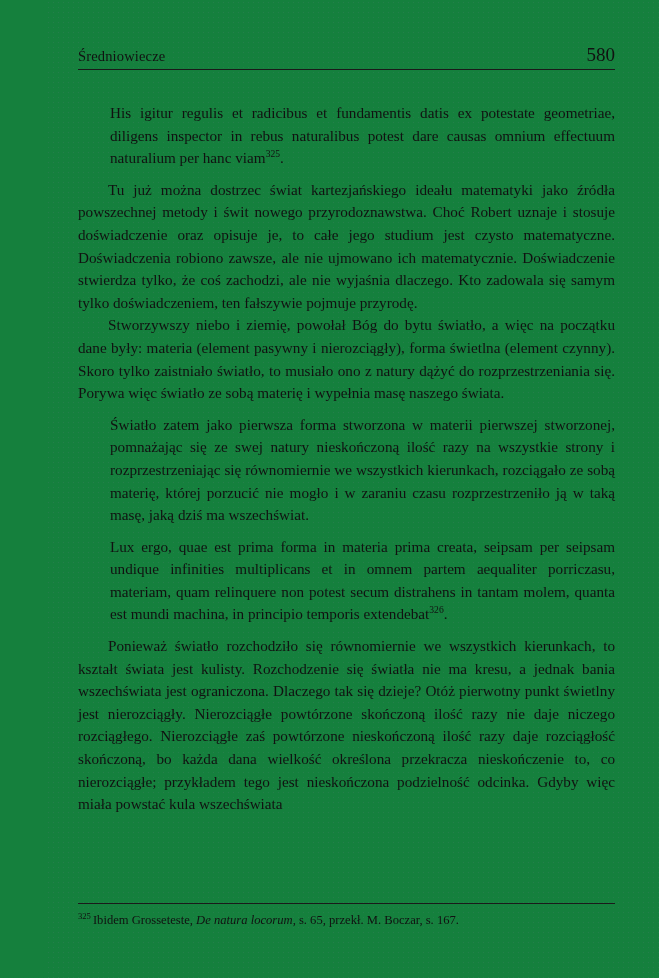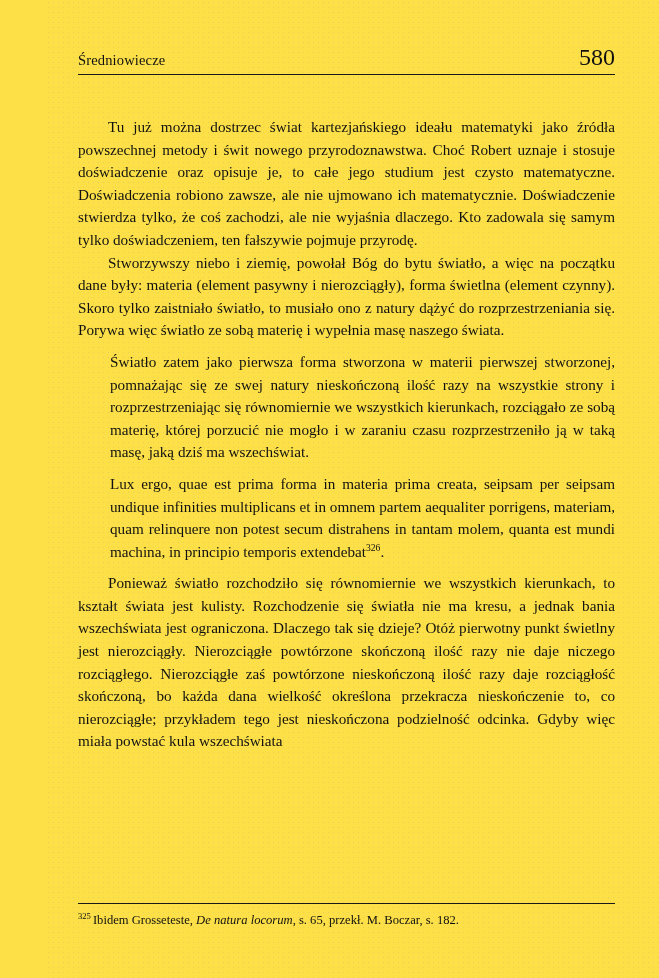"Średniowiecze" .page { background: #fde047 -> #15803d }
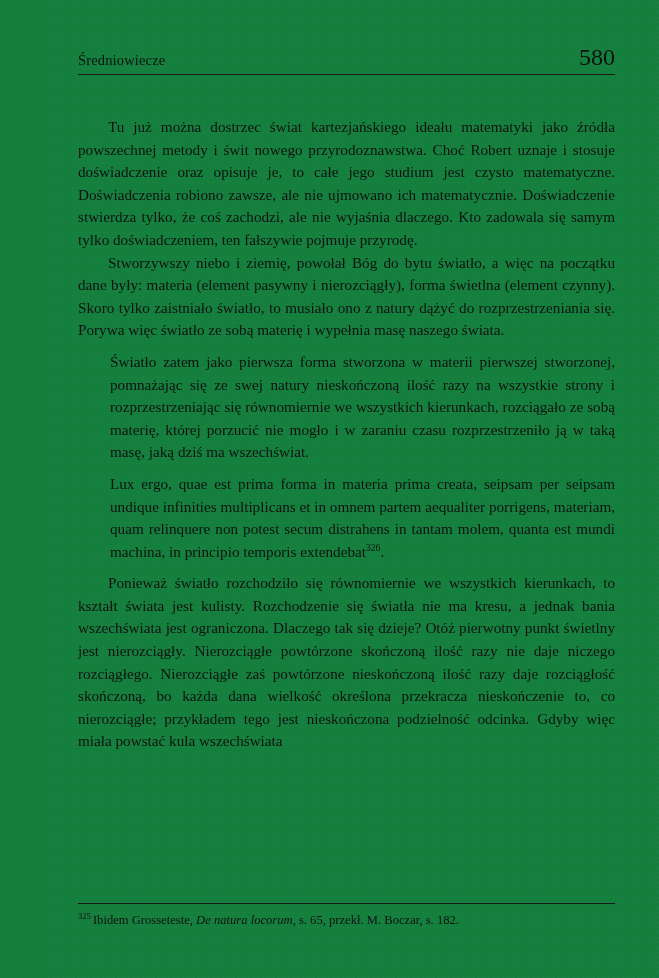"580" .running-head-folio { font-size: 24px -> 19px }
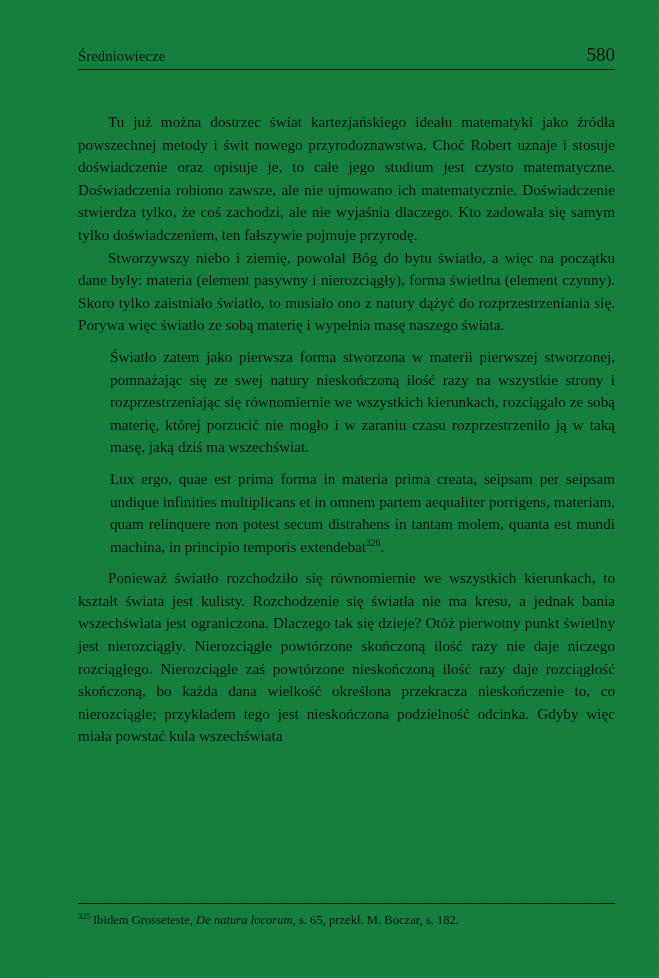"His igitur regulis et radicibus" p.quote-block { html: none -> <p><span>His igitur regulis et radicibus et fundamentis datis ex potestate geome­triae, diligens inspector in rebus naturalibus potest dare causas omnium effectuum naturalium per hanc viam</span><sup>325</sup><span>.</span></p> }
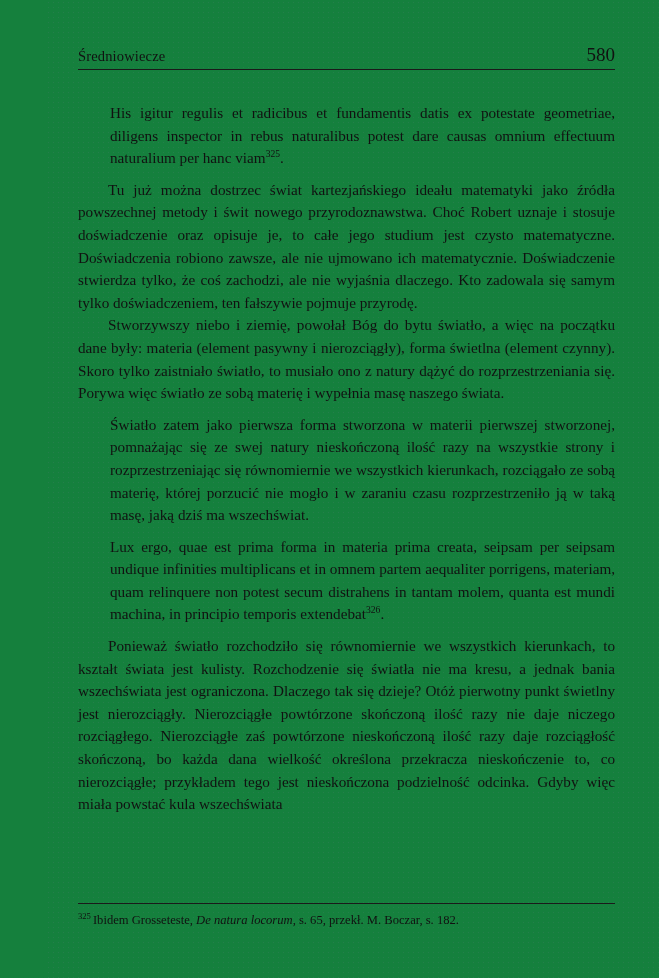"Lux ergo, quae est prima" span { text: gens -> czasu }
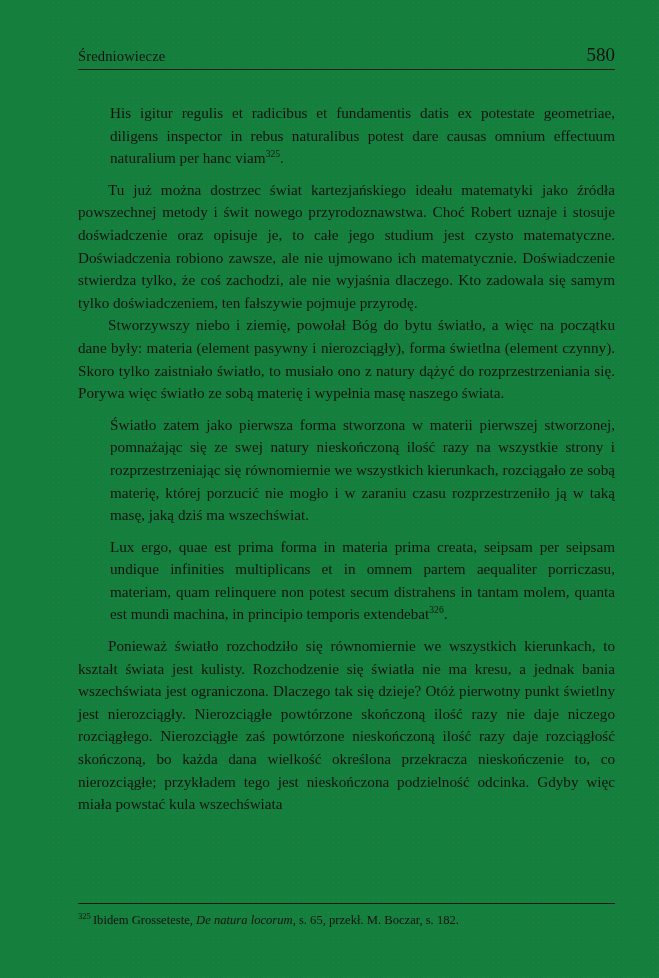", s. 65, przekł. M." span { text: 182 -> 167 }
